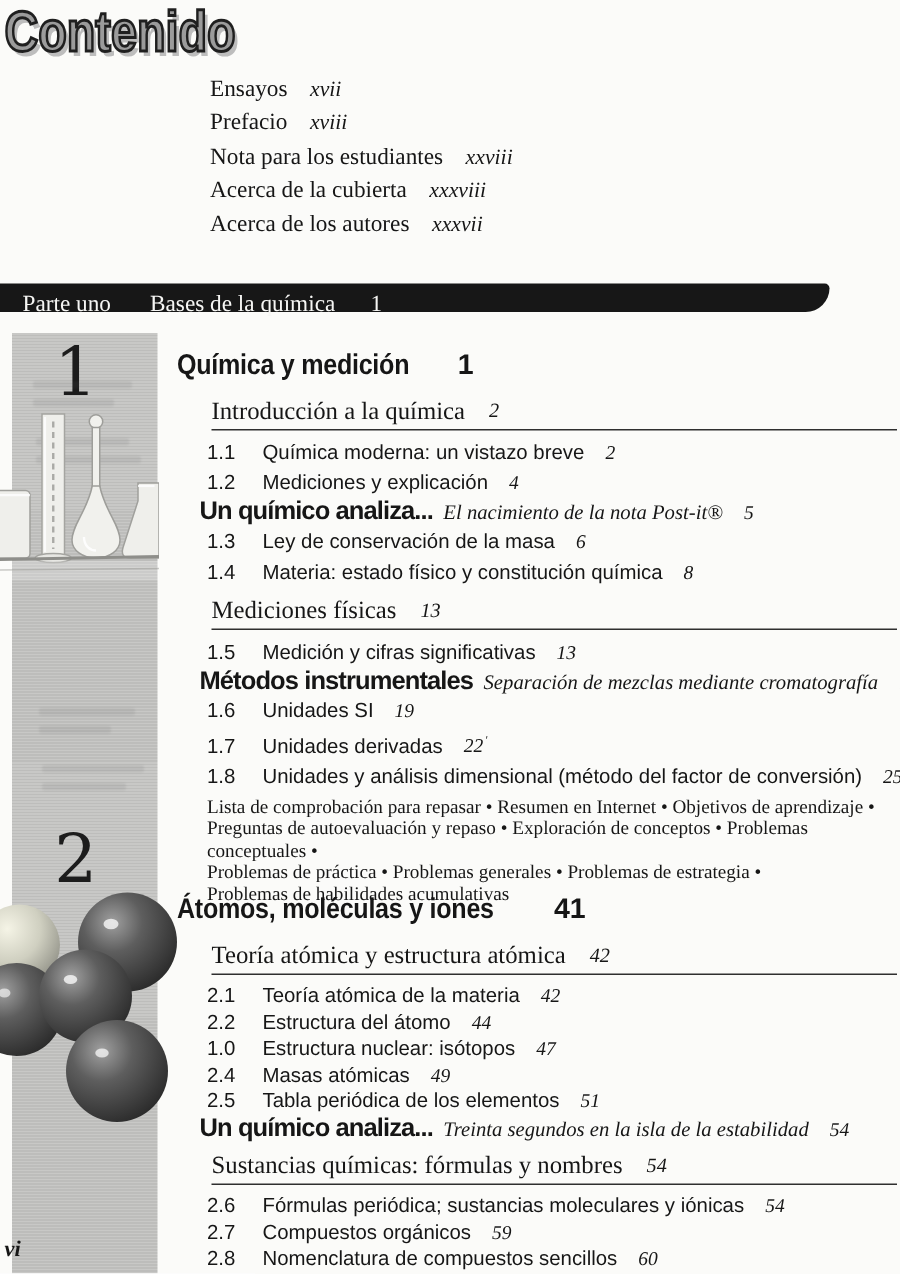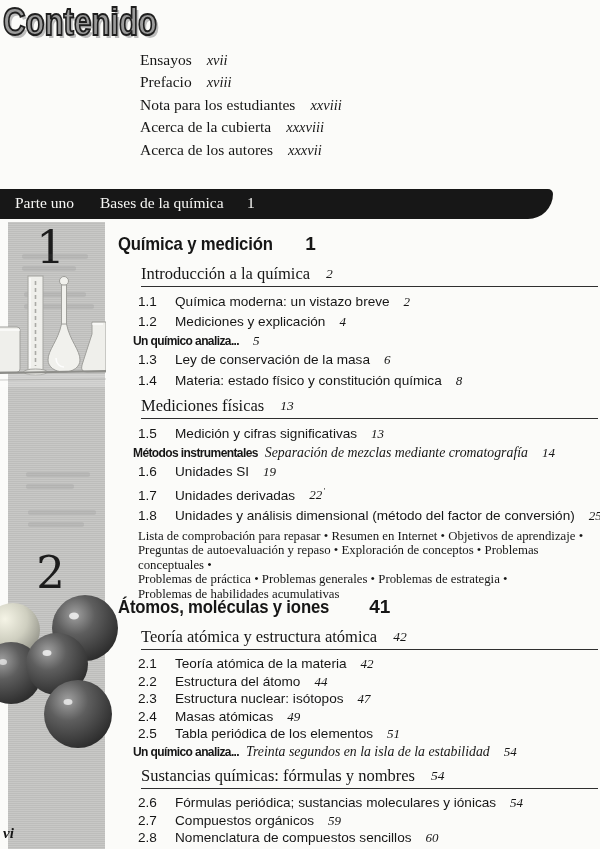"Parte uno" .part-bar { height: 30px -> 19px }
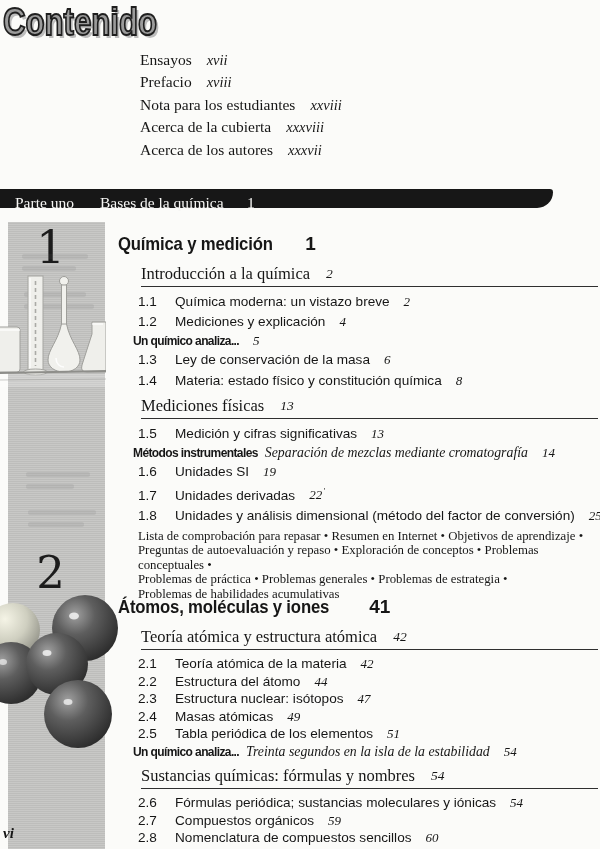"Un químico analiza..." .feat-label { font-size: 12px -> 17px }
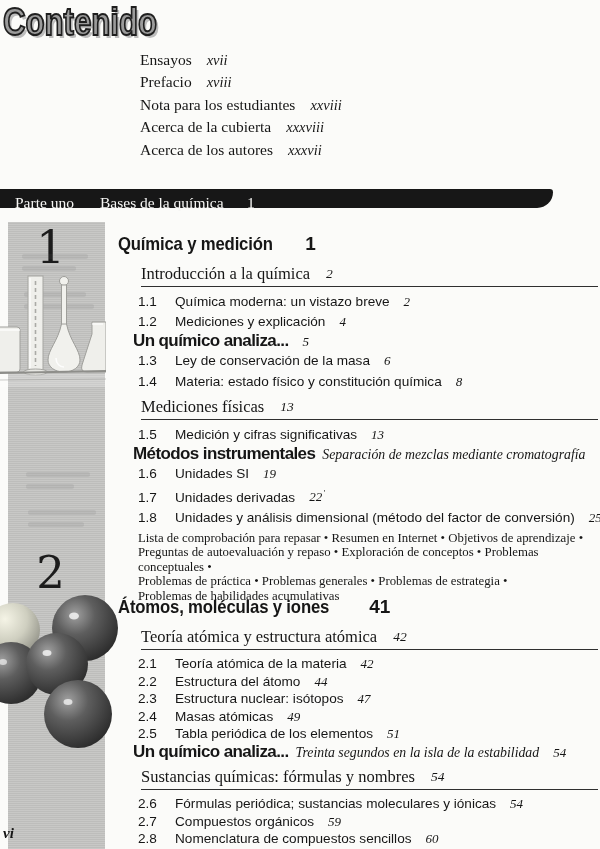"El nacimiento de la nota" span.feat-text { html: none -> <span>El nacimiento de la nota Post-it®</span> }
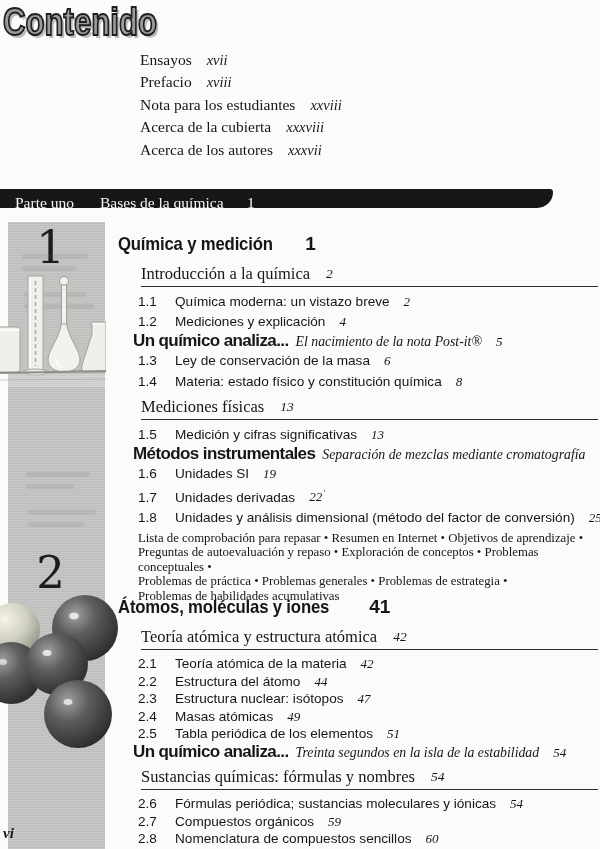"2.3" span.item-num { text: 2.3 -> 1.0 }
